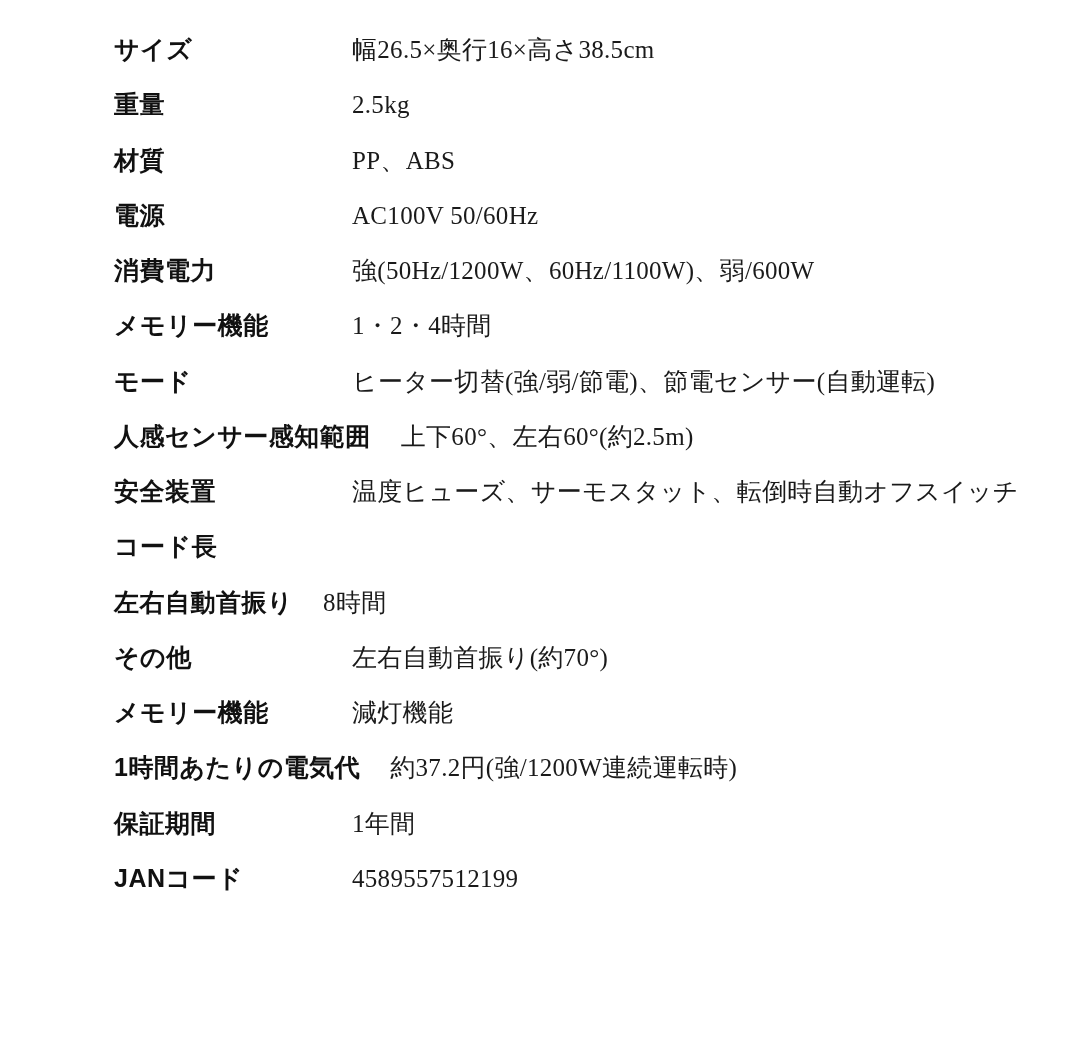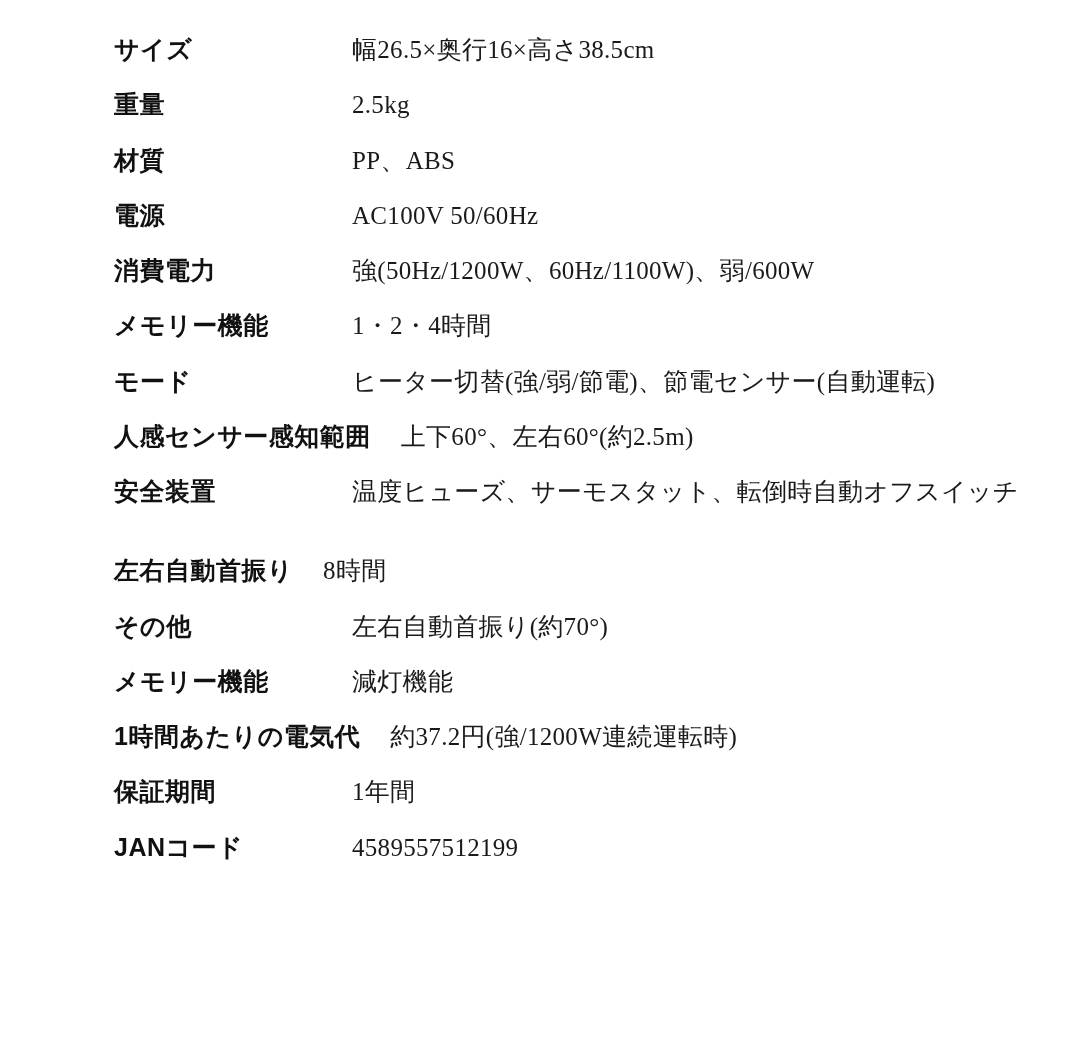"コード長" div.spec-label { html: none -> <div>コード長</div> }
